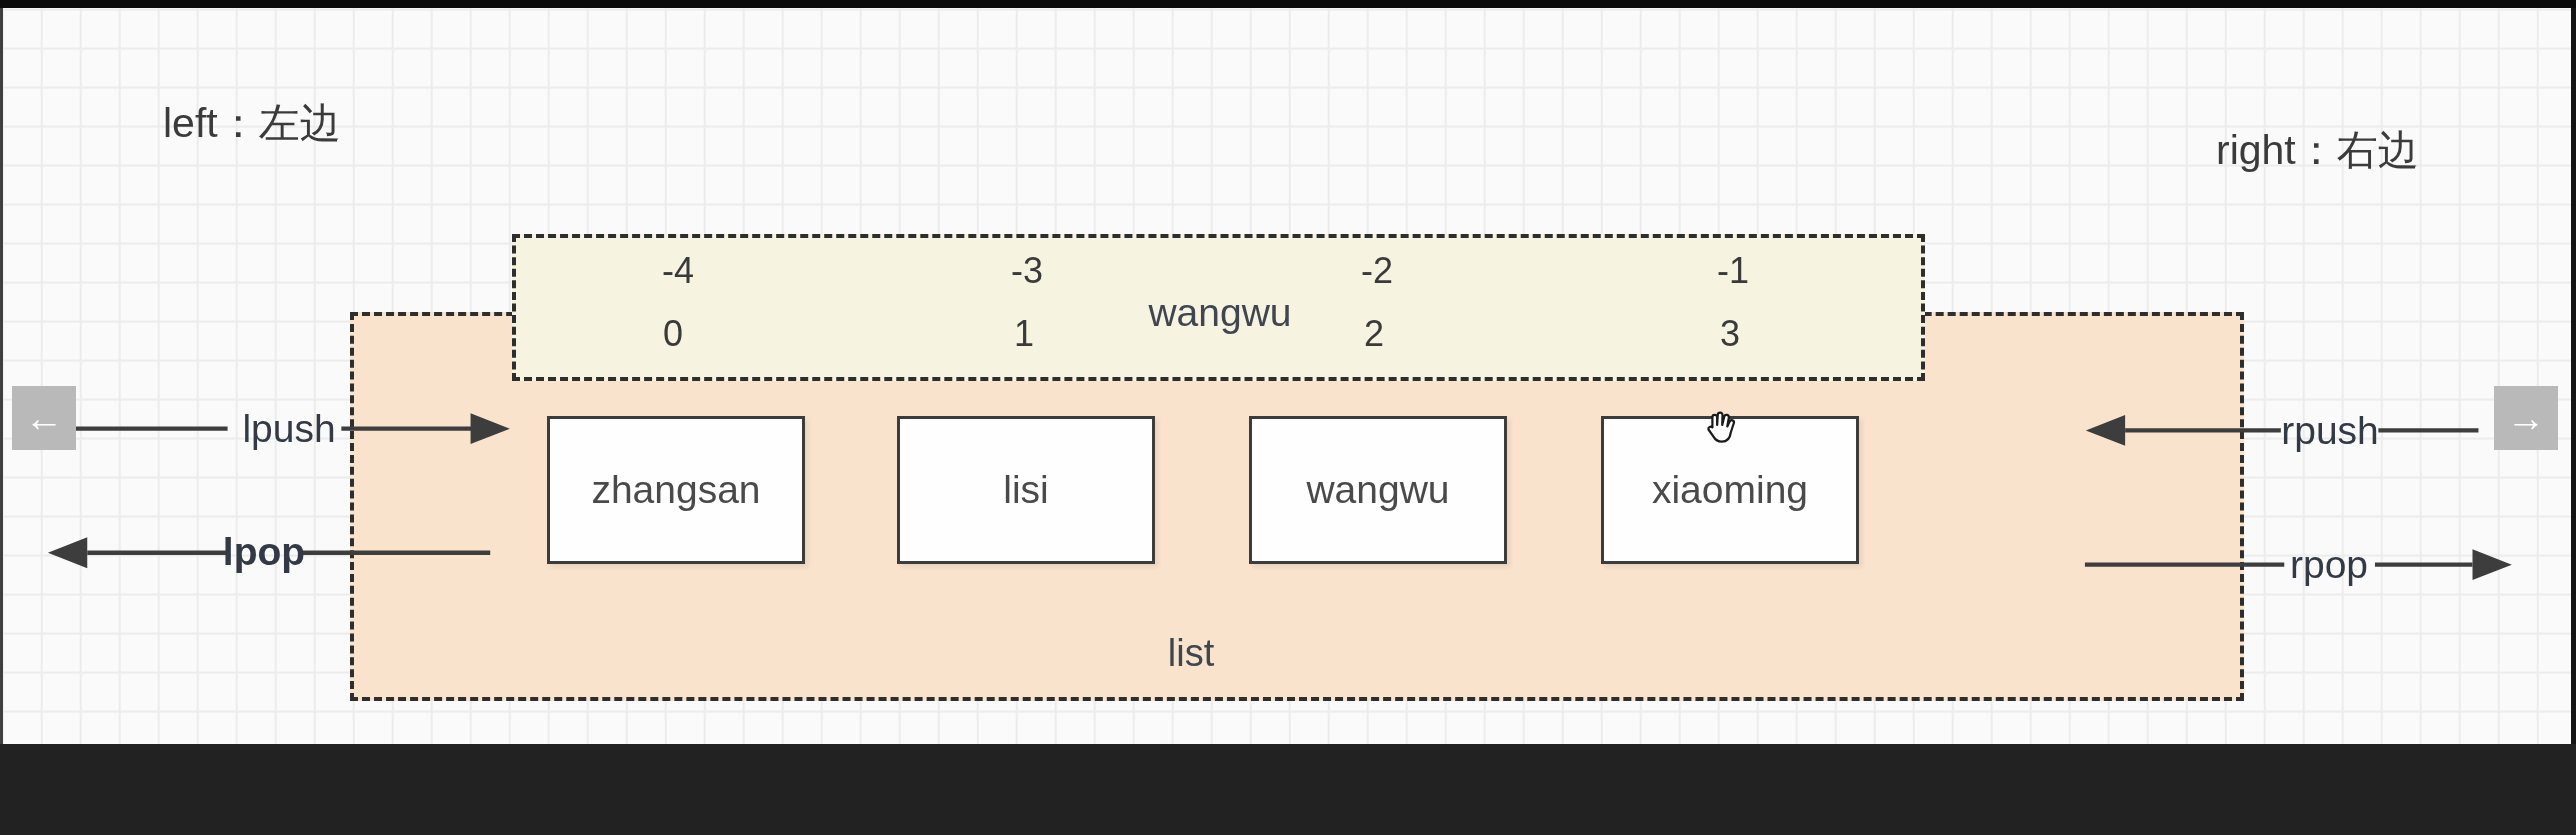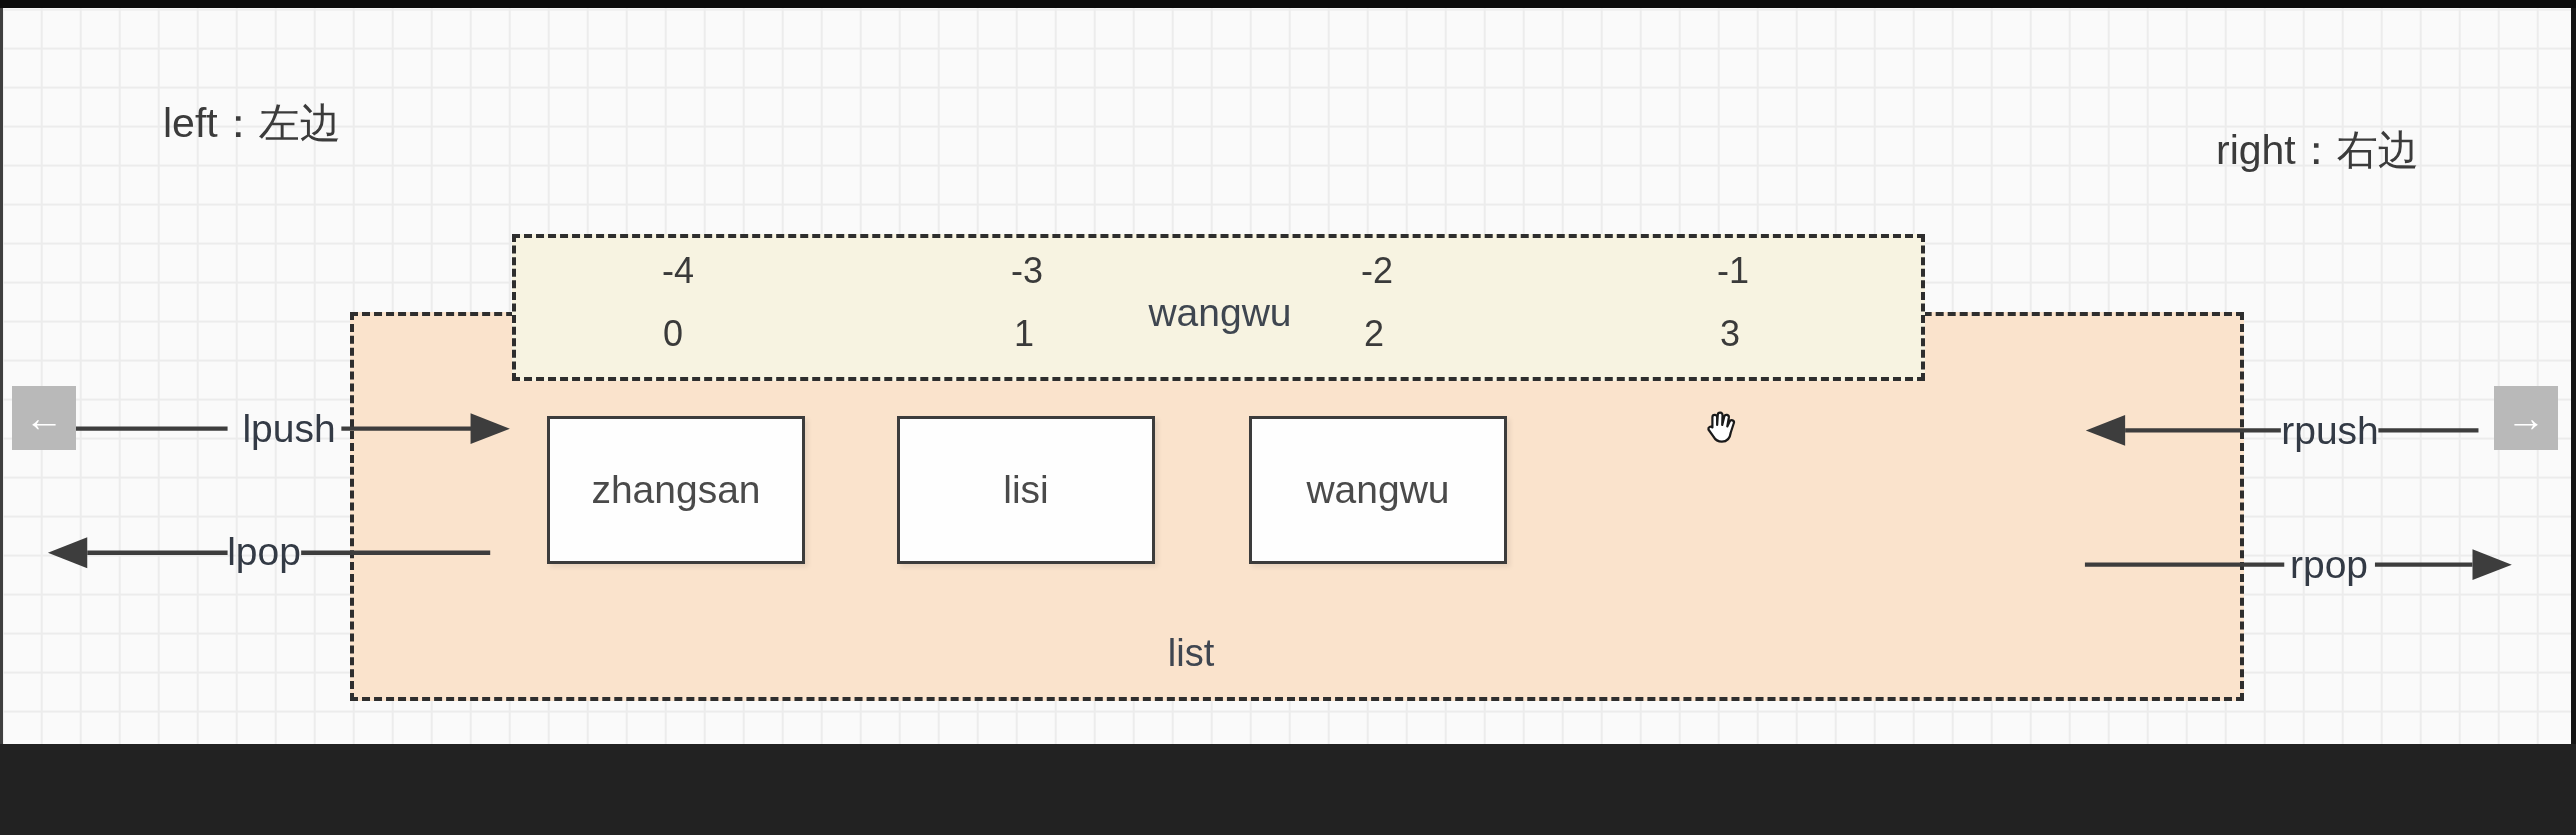"xiaoming" div.item { html: none -> <div>xiaoming</div> }
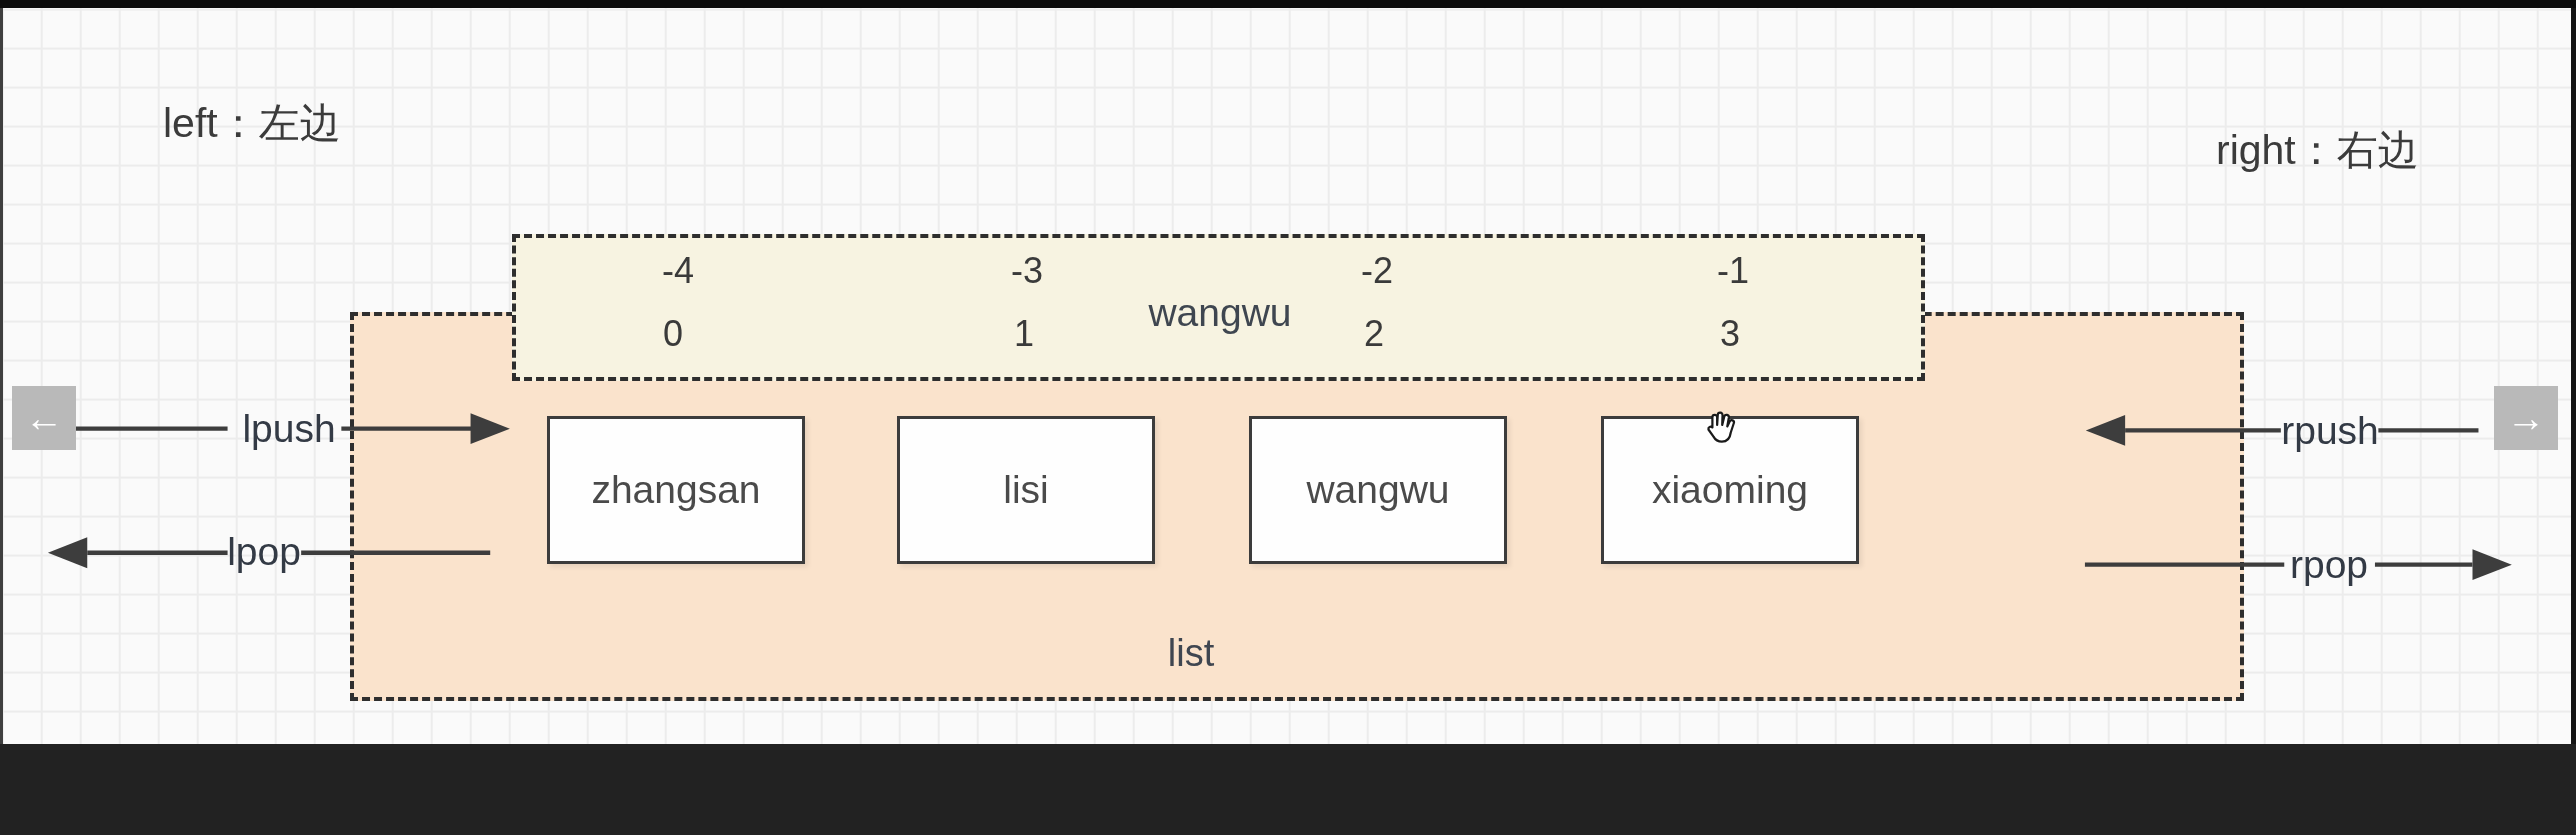"lpop" div.oplabel { font-weight: none -> bold }
